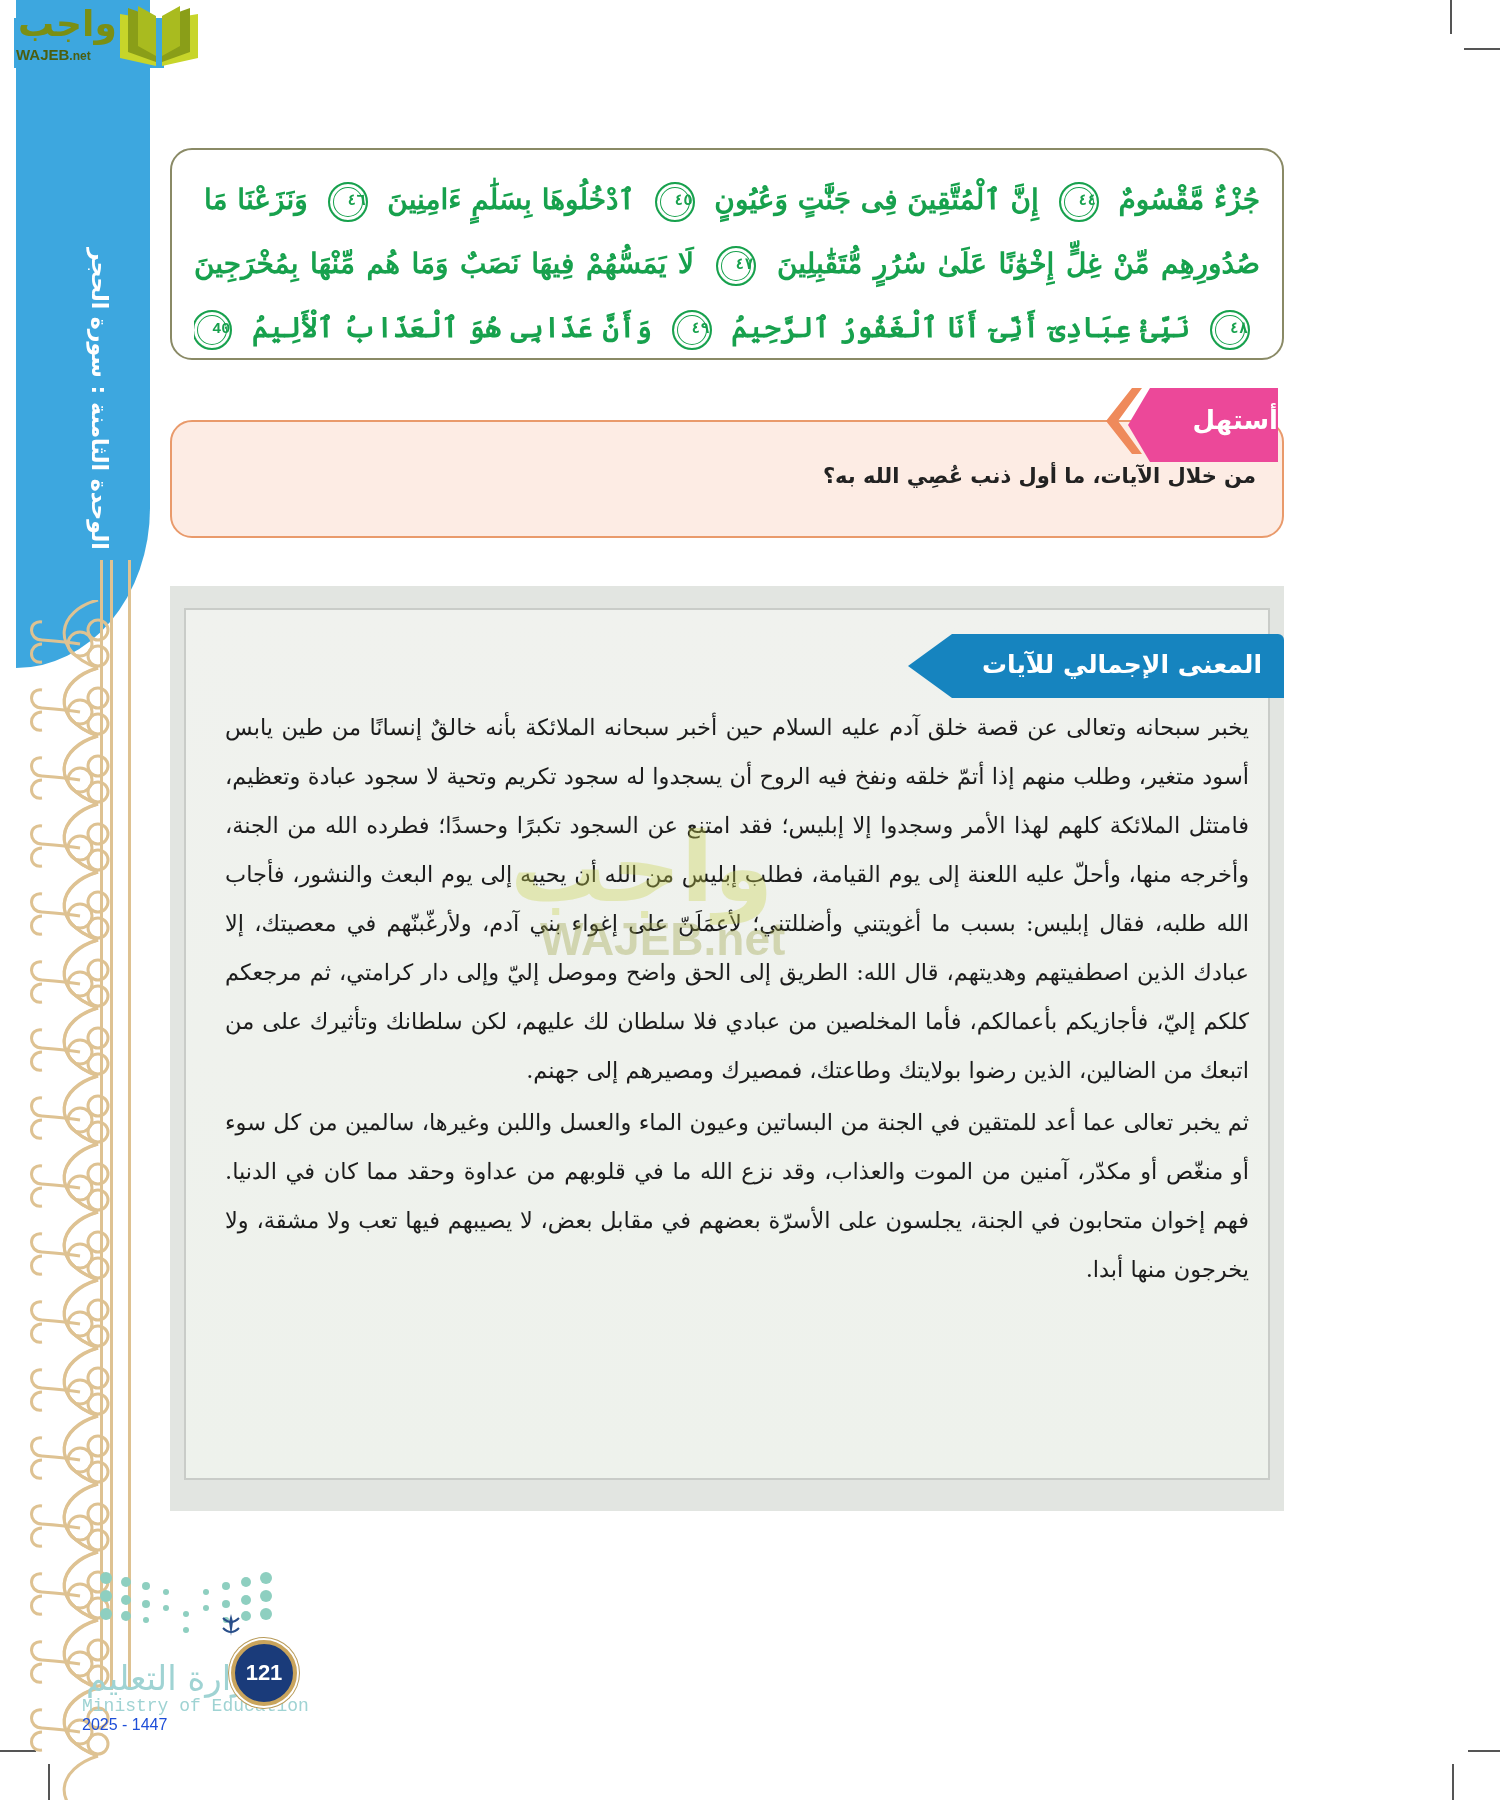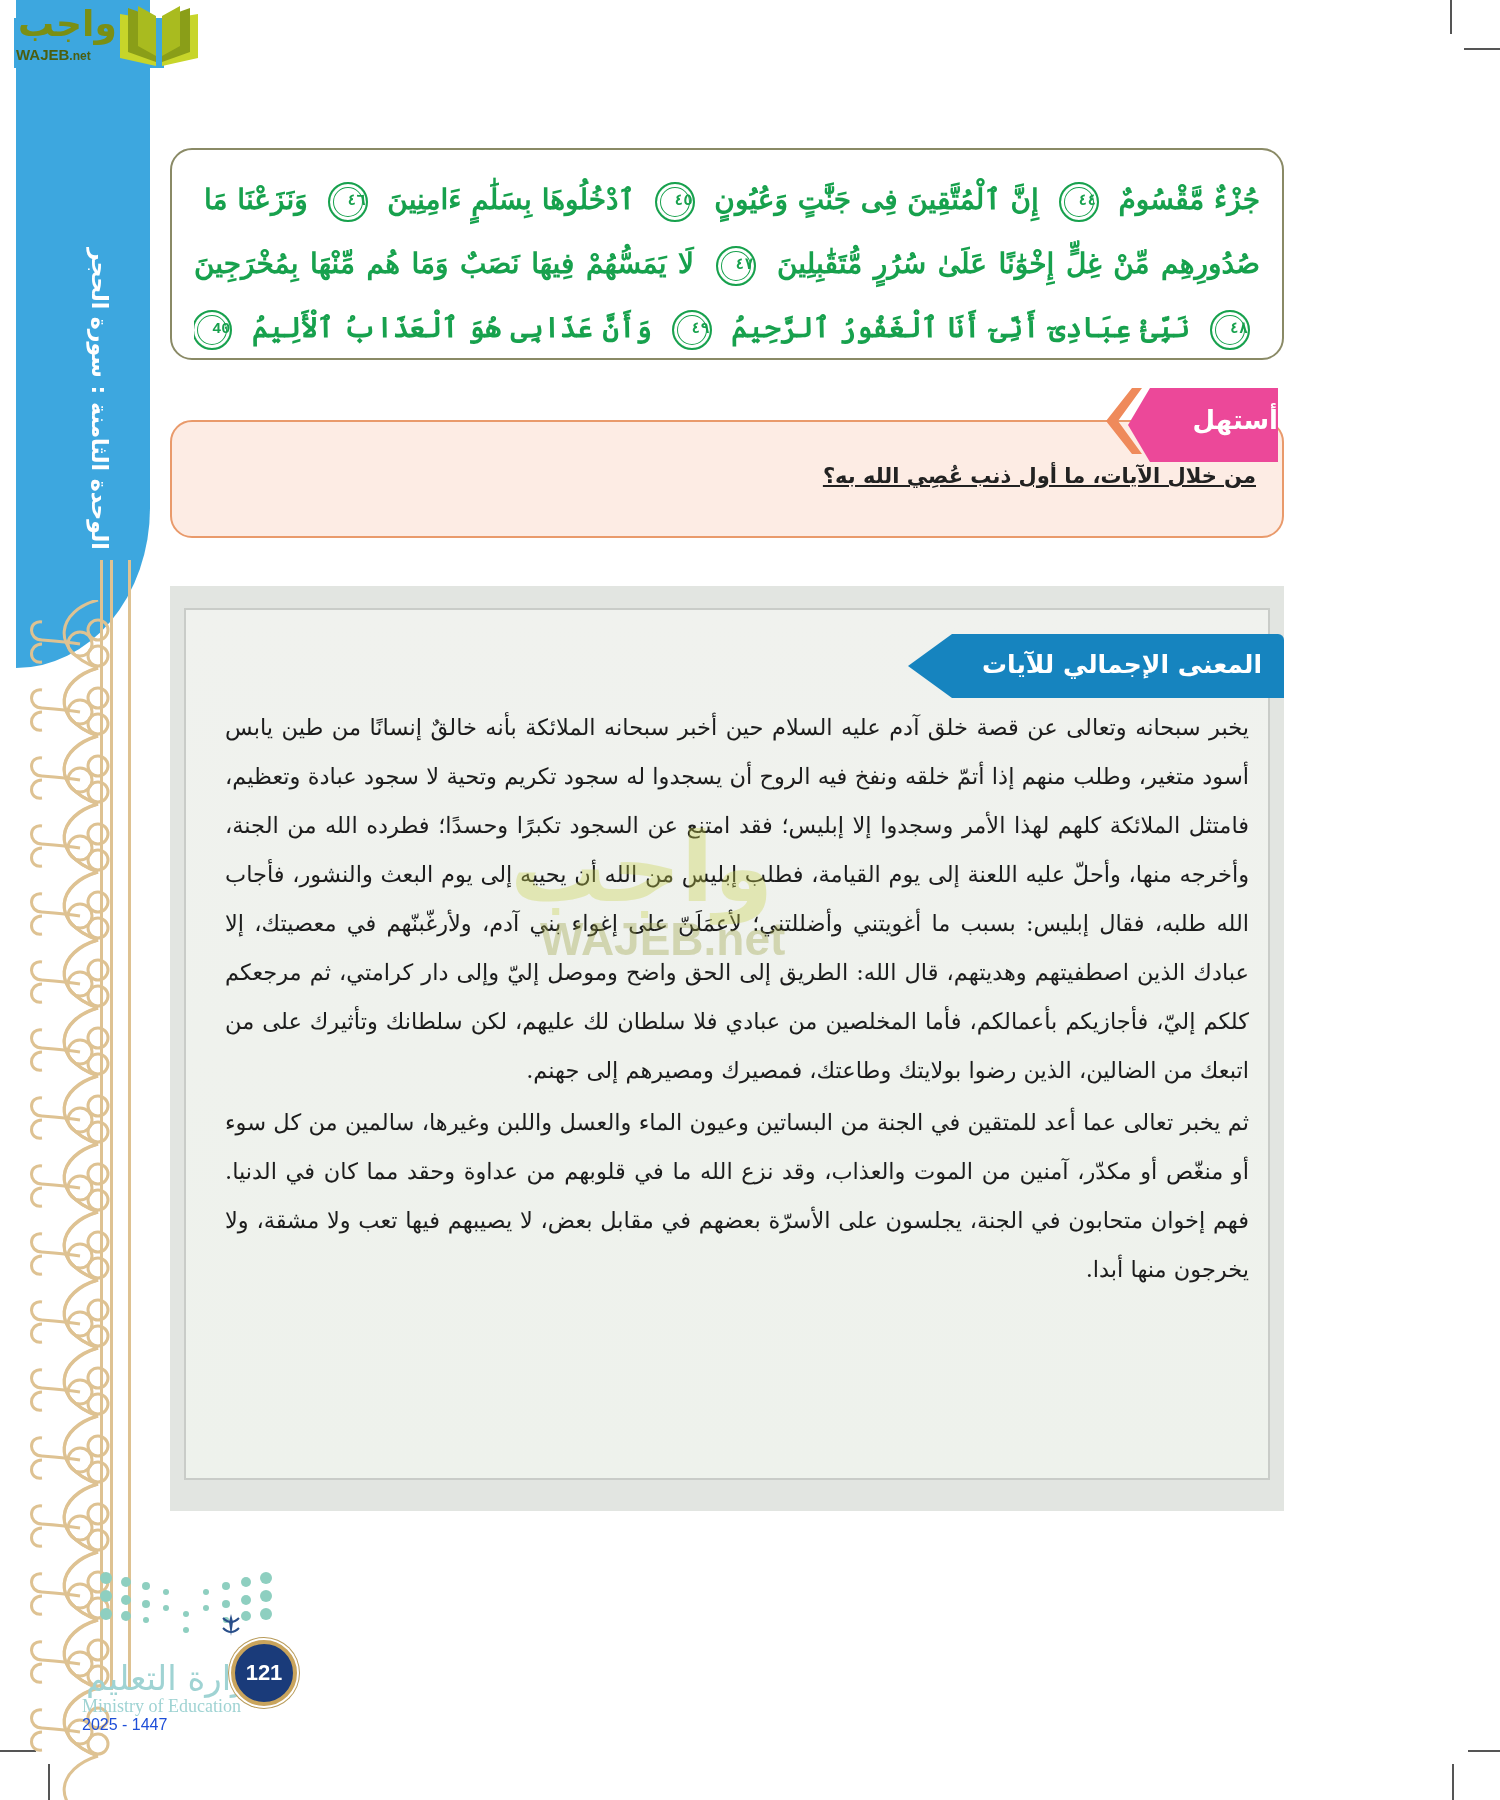"من خلال الآيات، ما أول" .reflect-question { text-decoration: underline -> none }
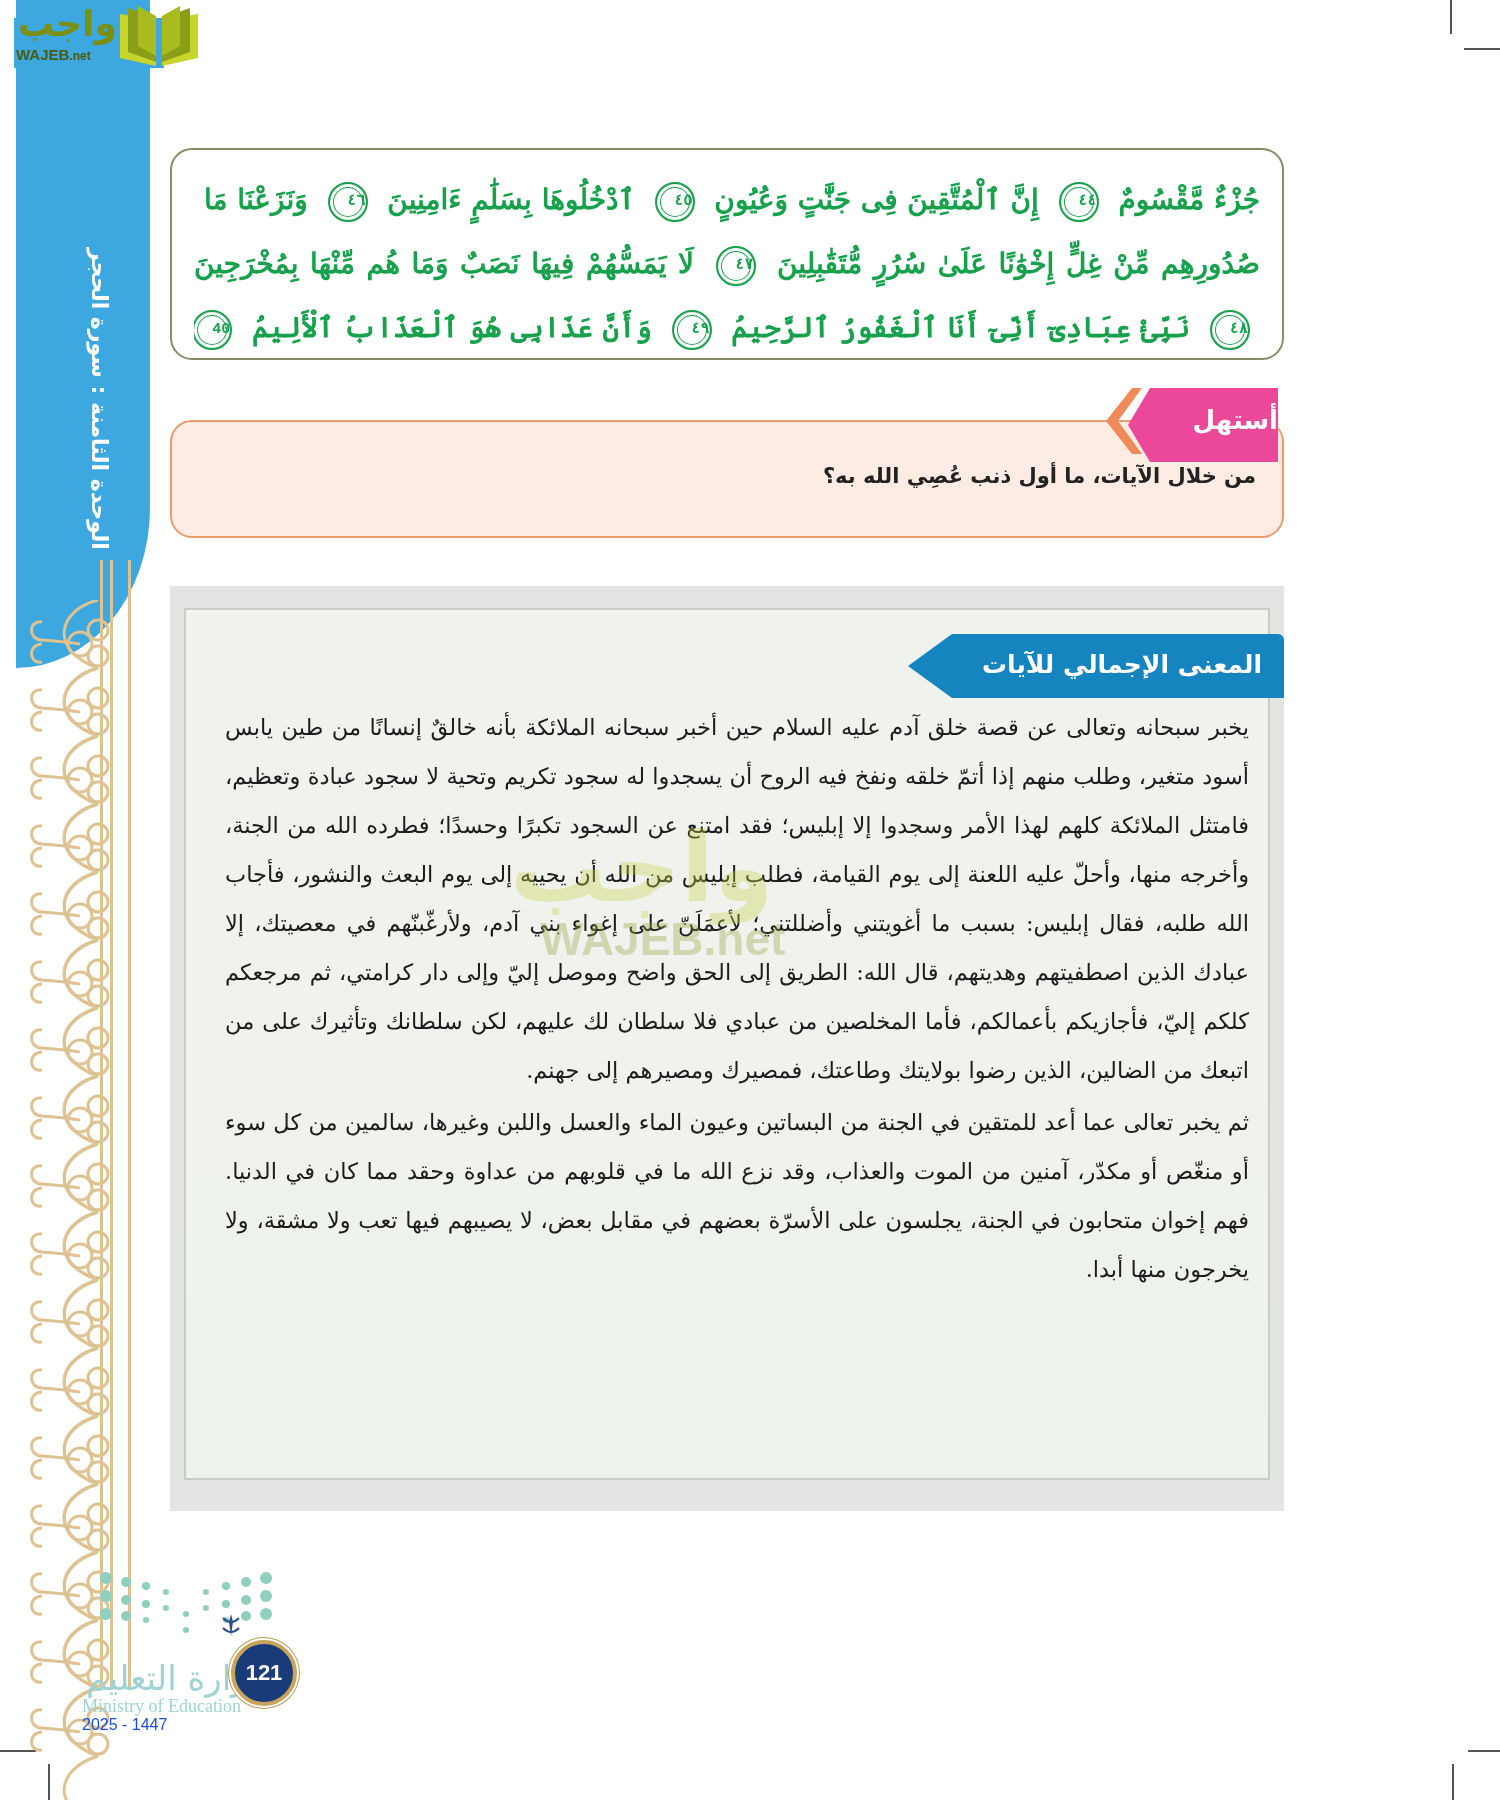"Ministry of Education" .ministry-en { font-family: Liberation Serif, serif -> Liberation Mono, monospace }
